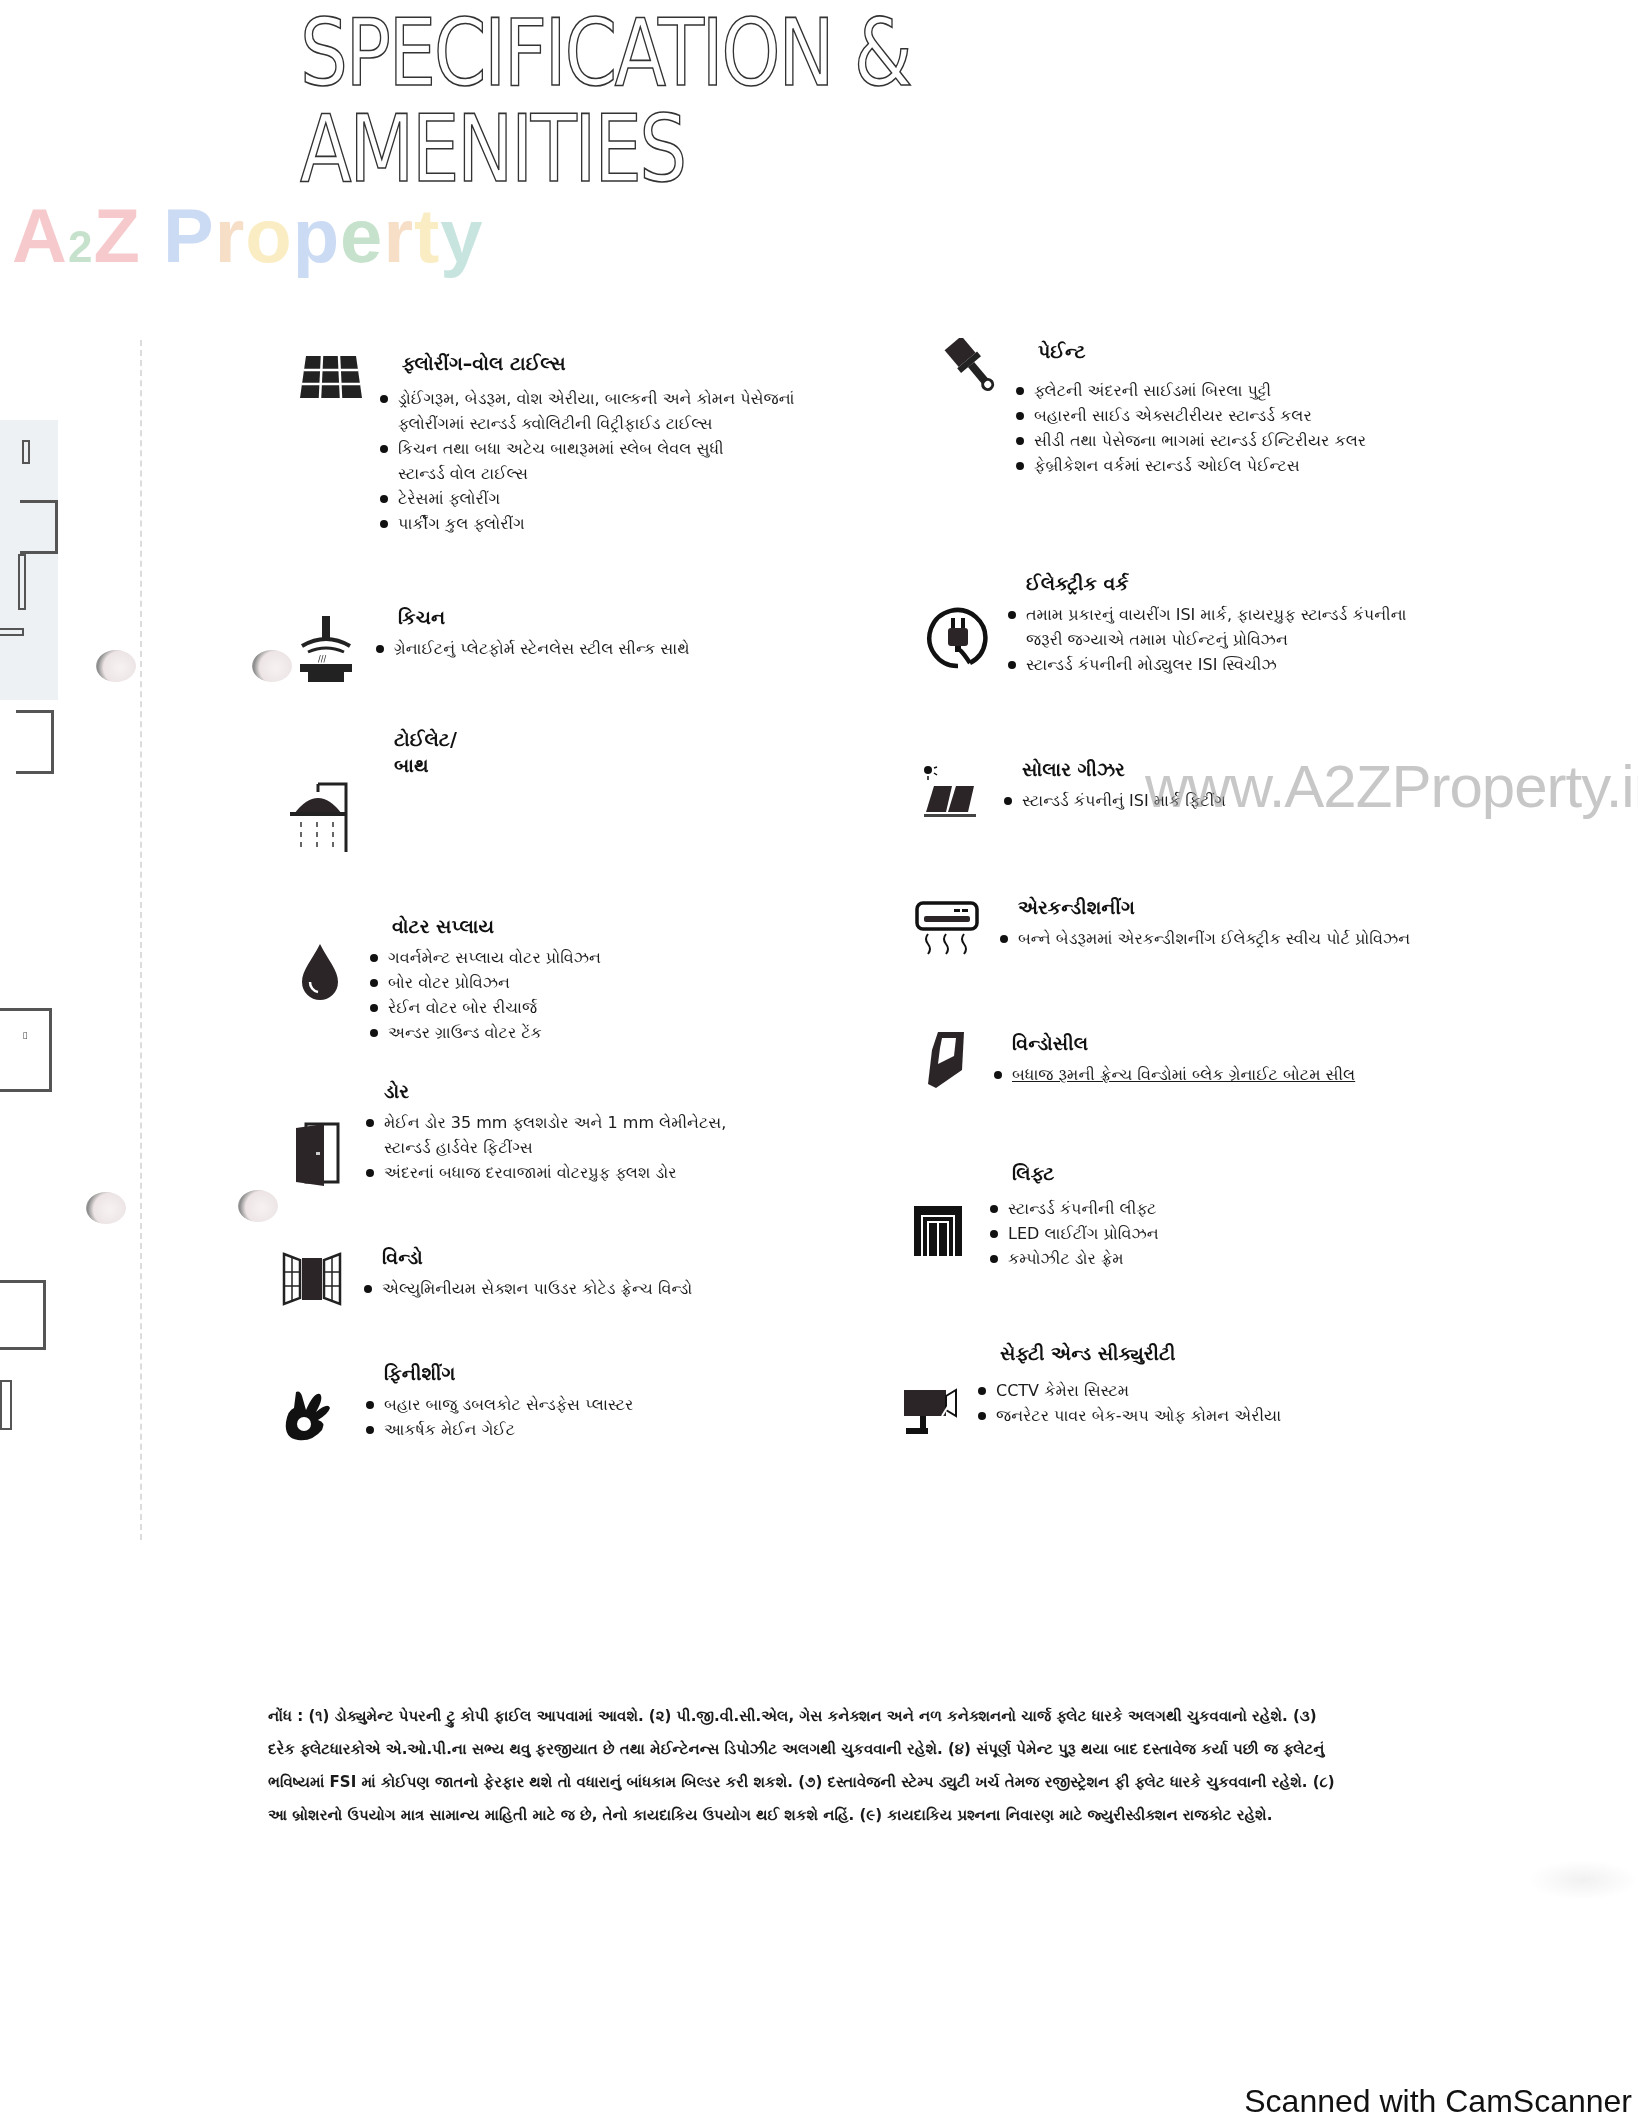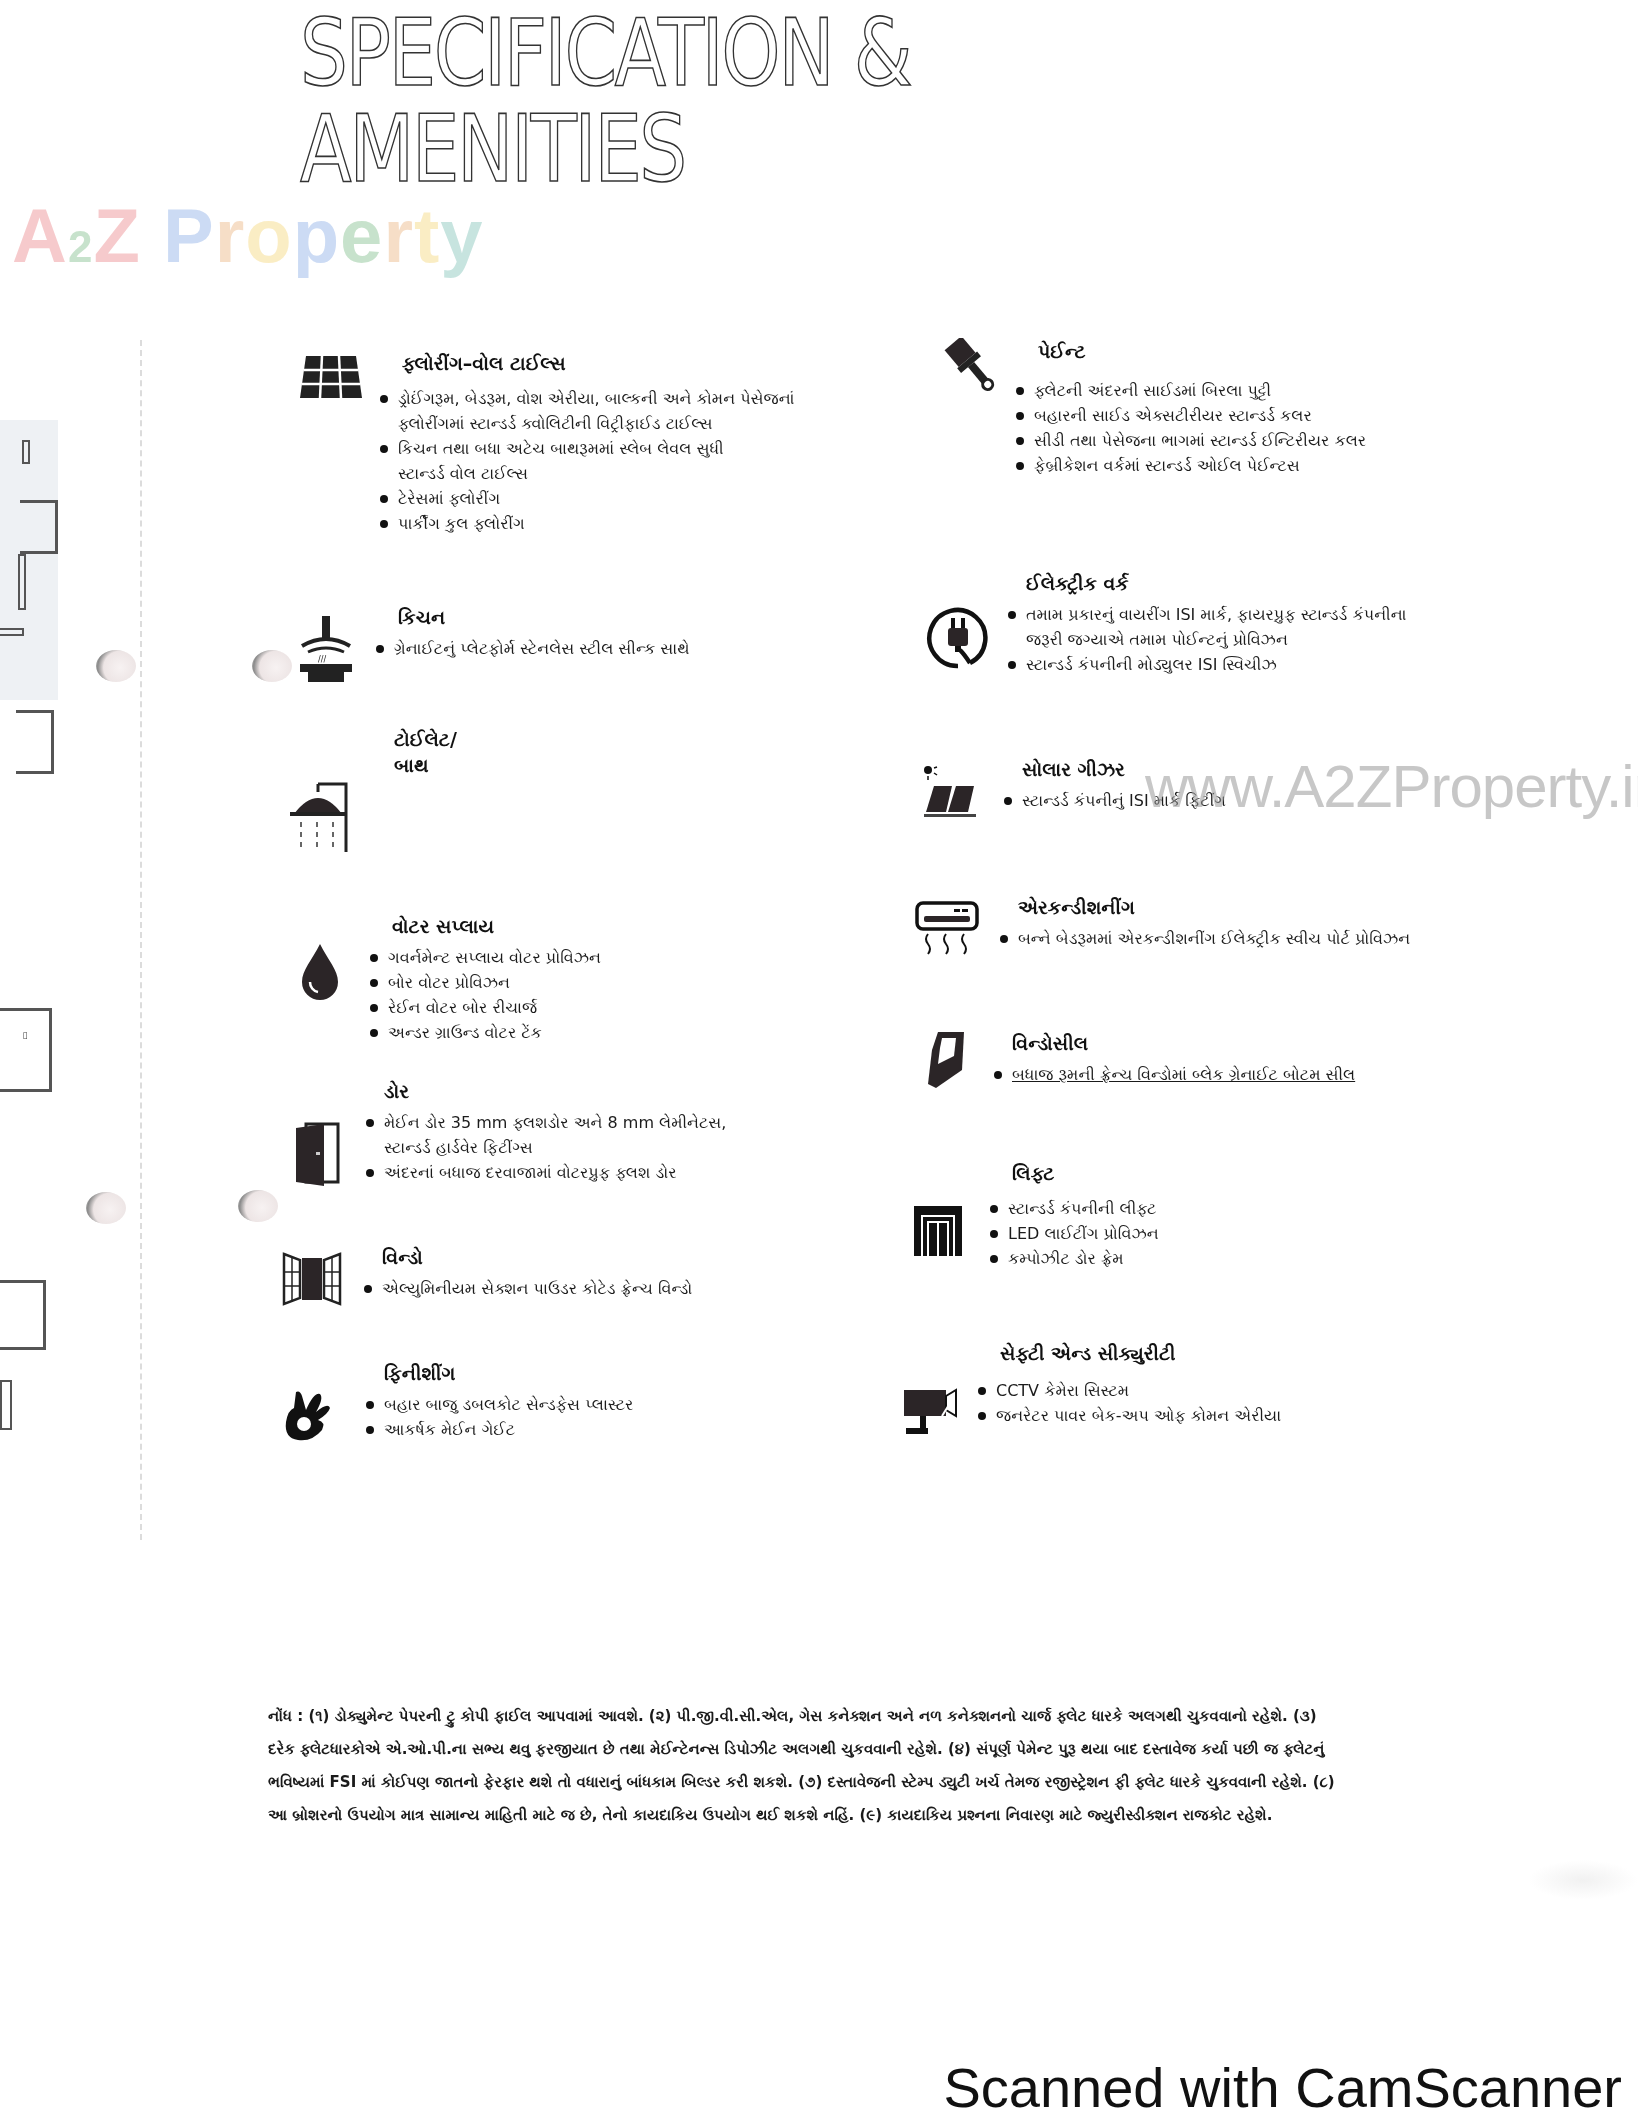"મેઈન ડોર 35 mm ફ્લશડોર" li { text: 8 -> 1 }
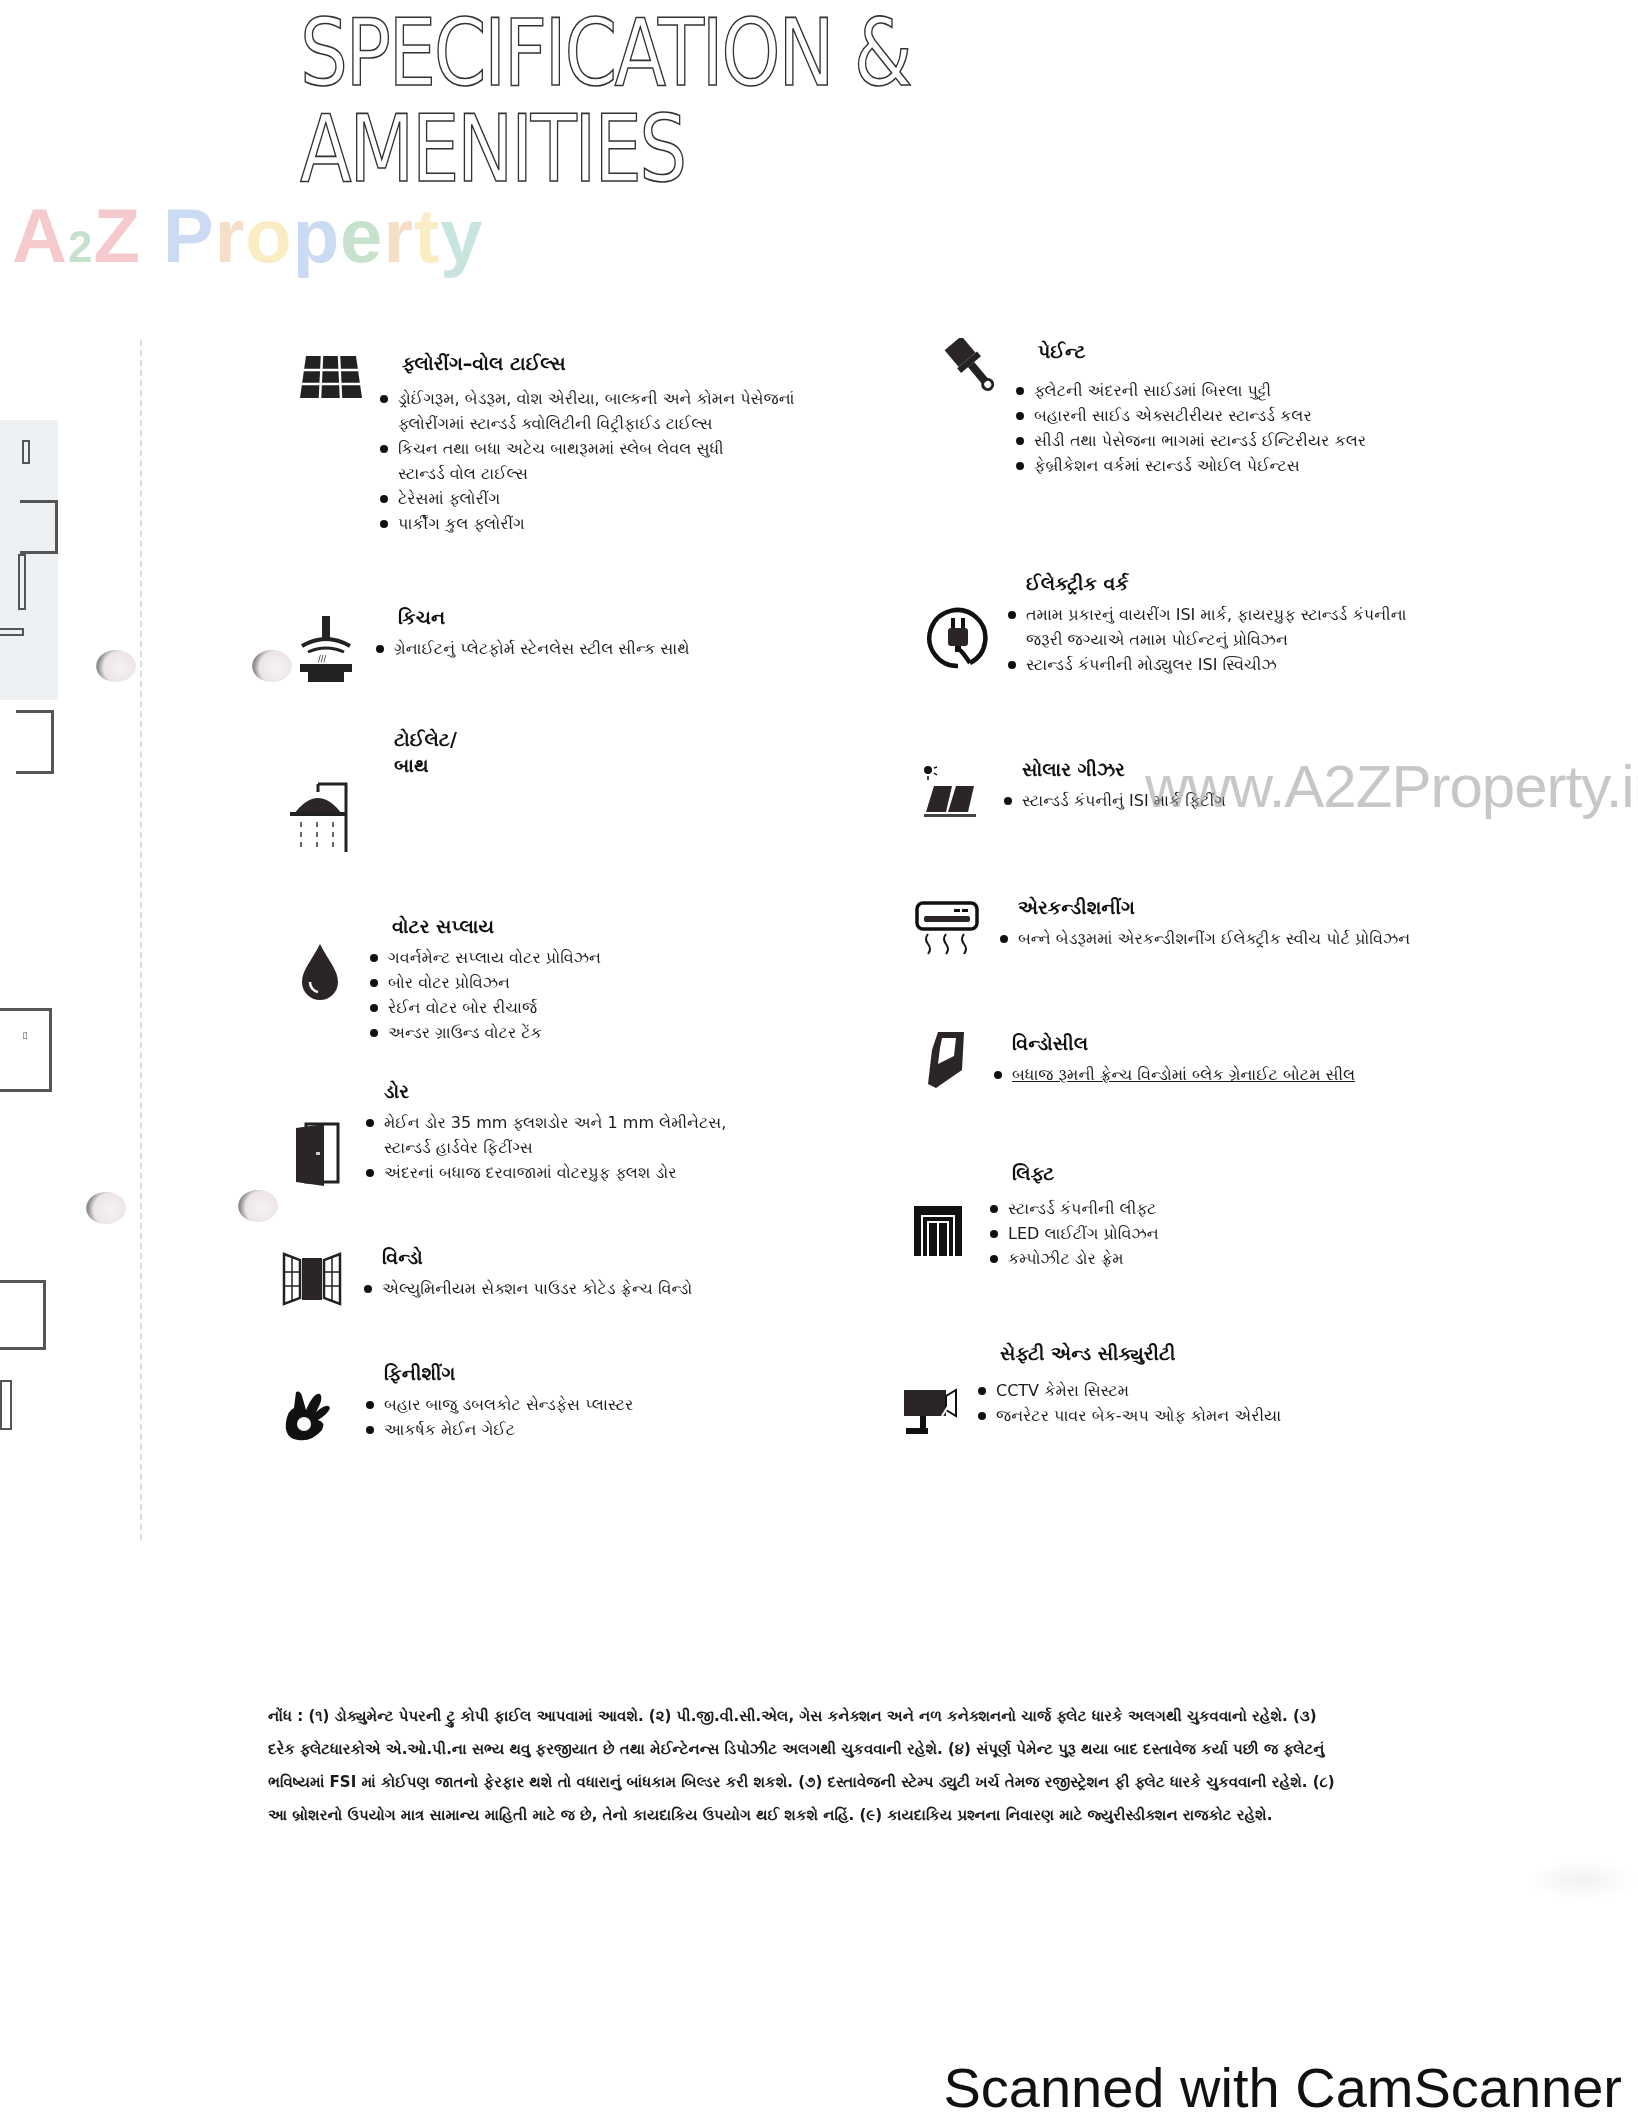"Scanned with CamScanner" .footer-scan { font-size: 56px -> 32px; right: 16px -> 6px }
